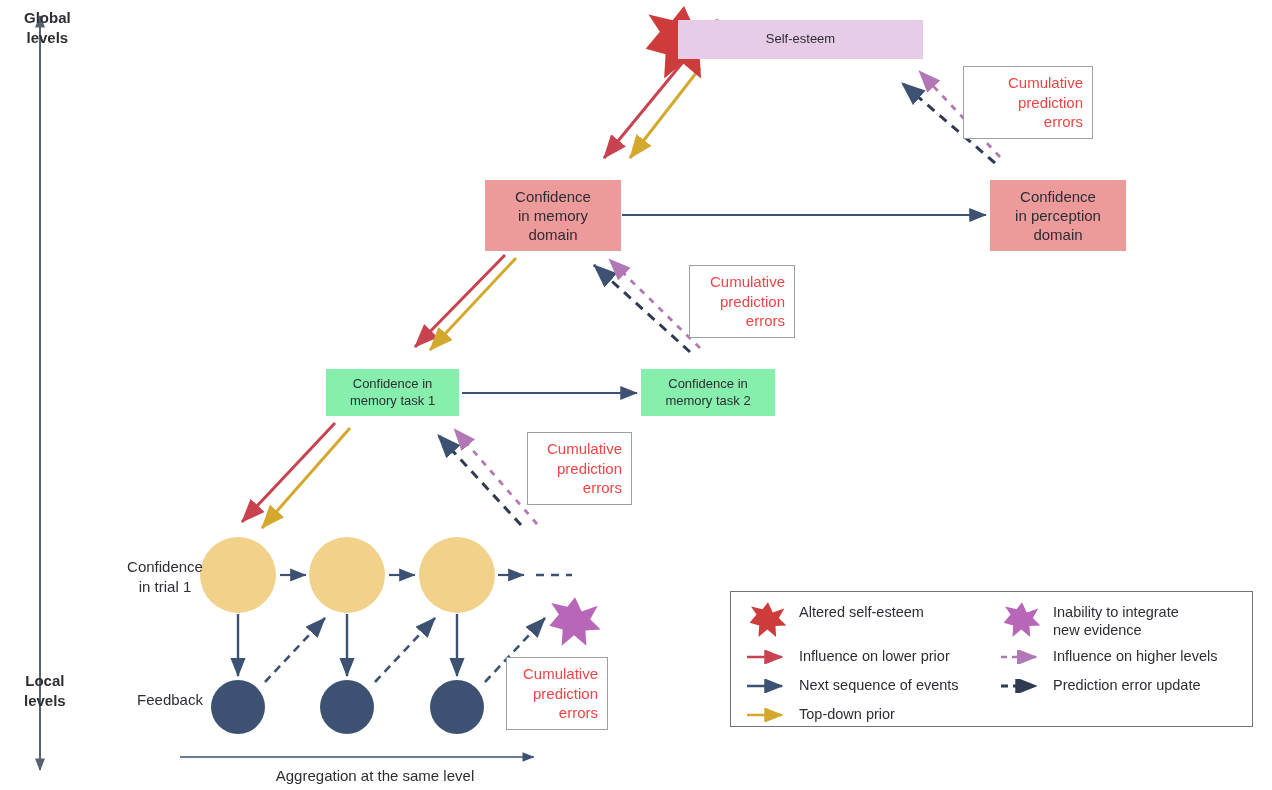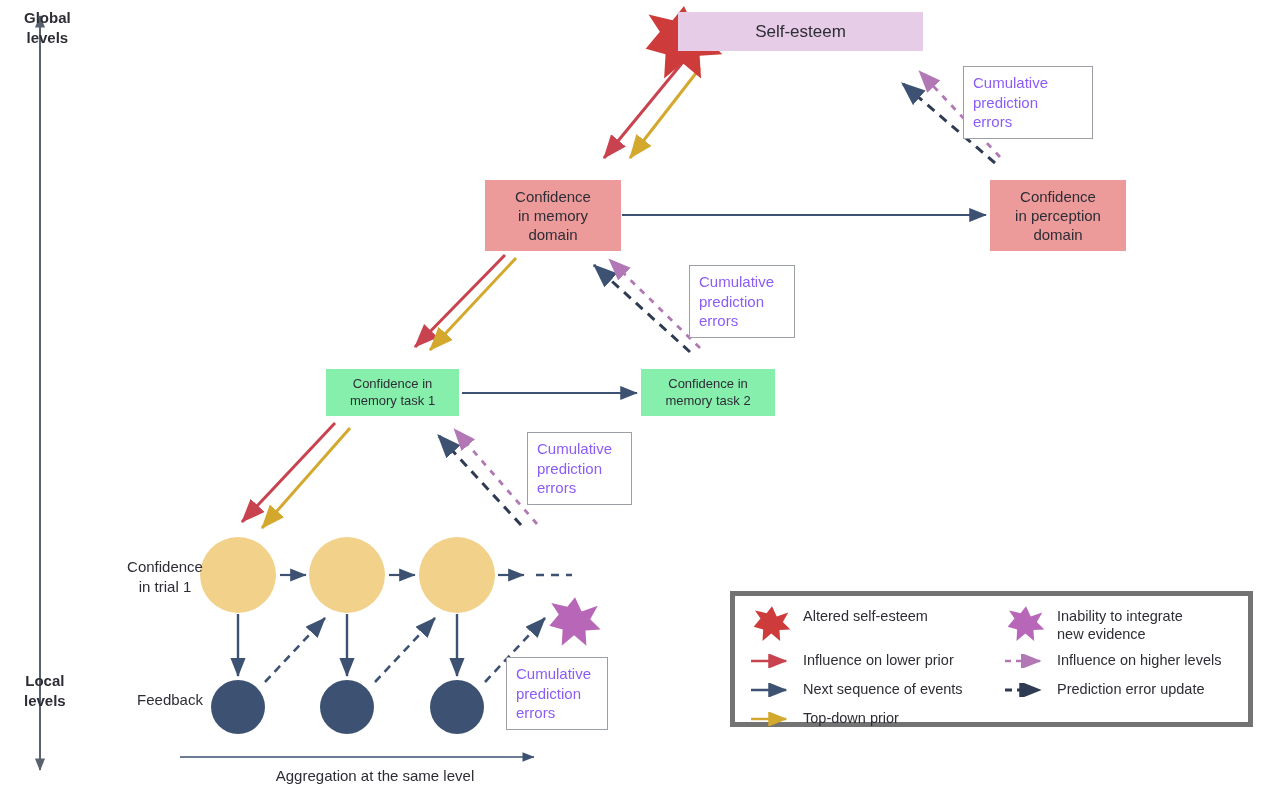"Self-esteem" .box-selfesteem { font-size: 17px -> 13px; top: 12px -> 20px }
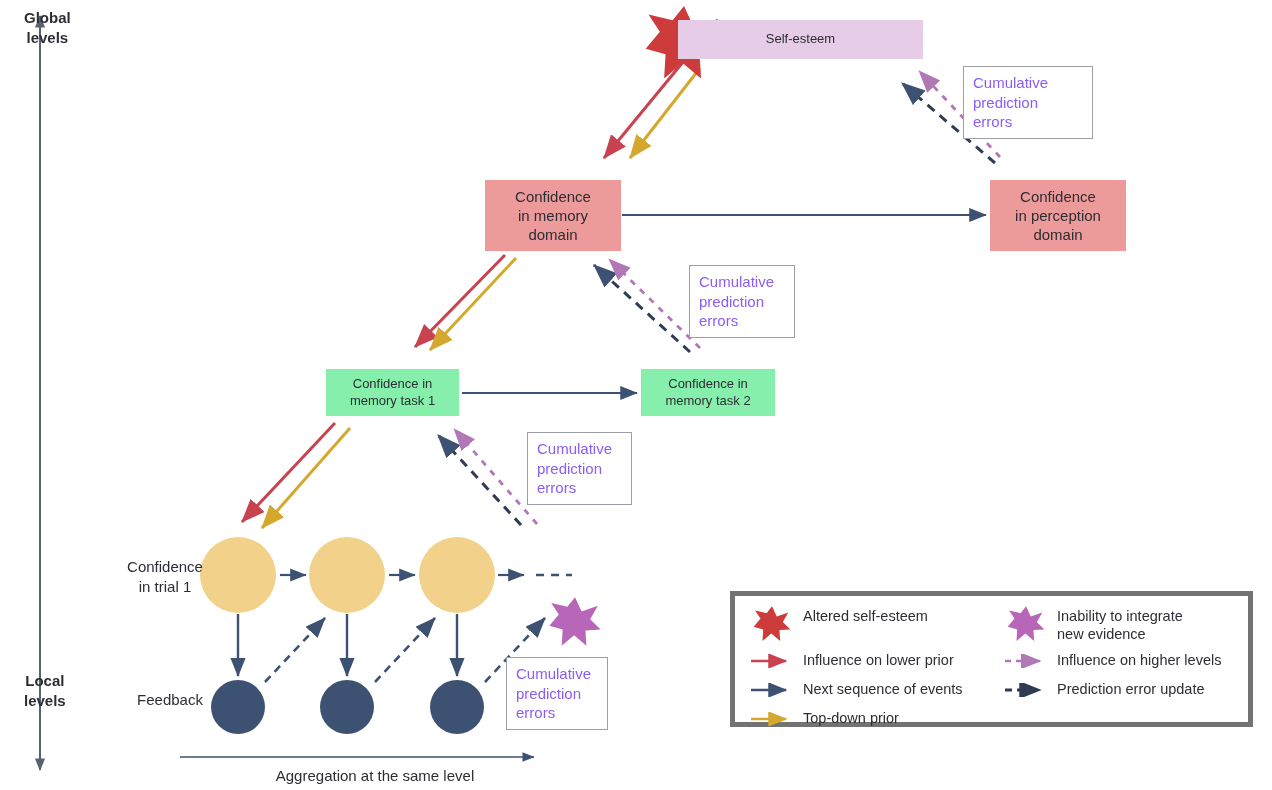"Cumulative" .cpe-label { color: #8b5cf6 -> #ef4444; text-align: left -> right }
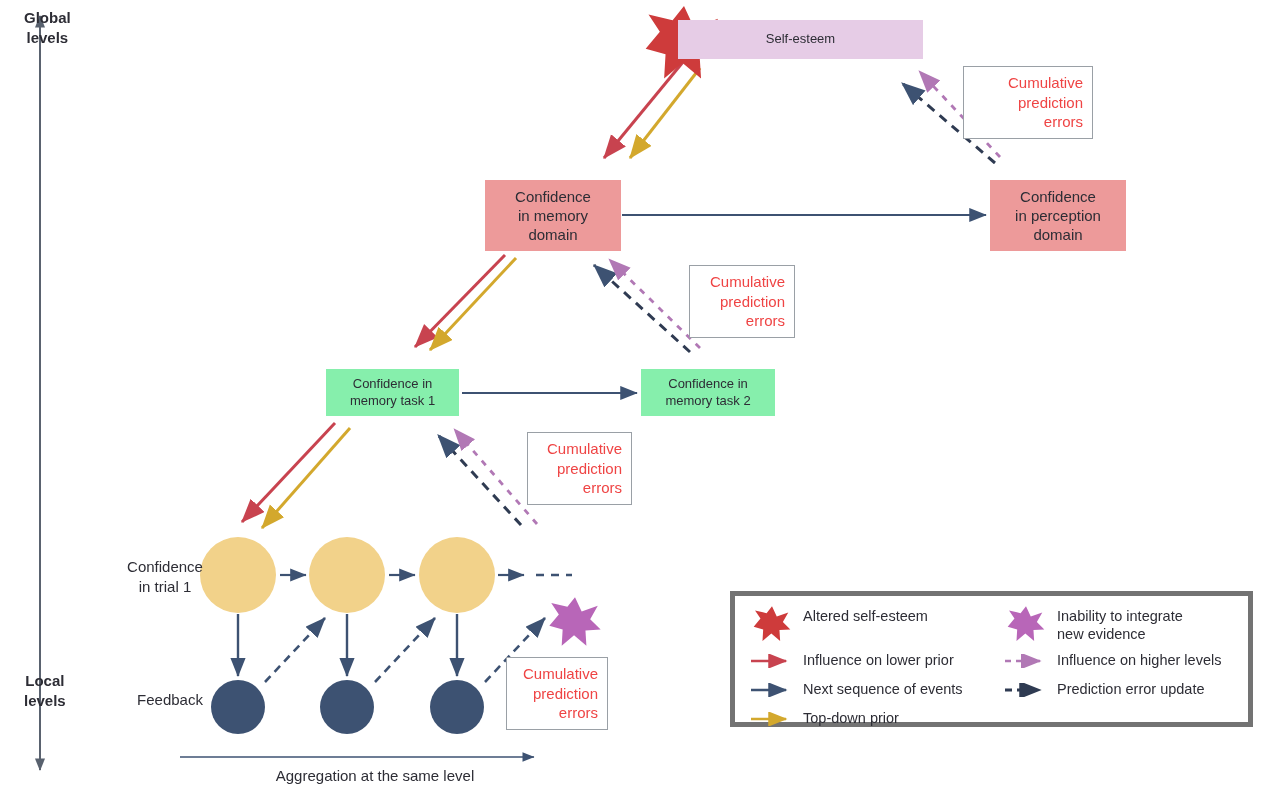"Altered self-esteem" #legend { border: 5px solid #737373 -> 1px solid #737373 }
